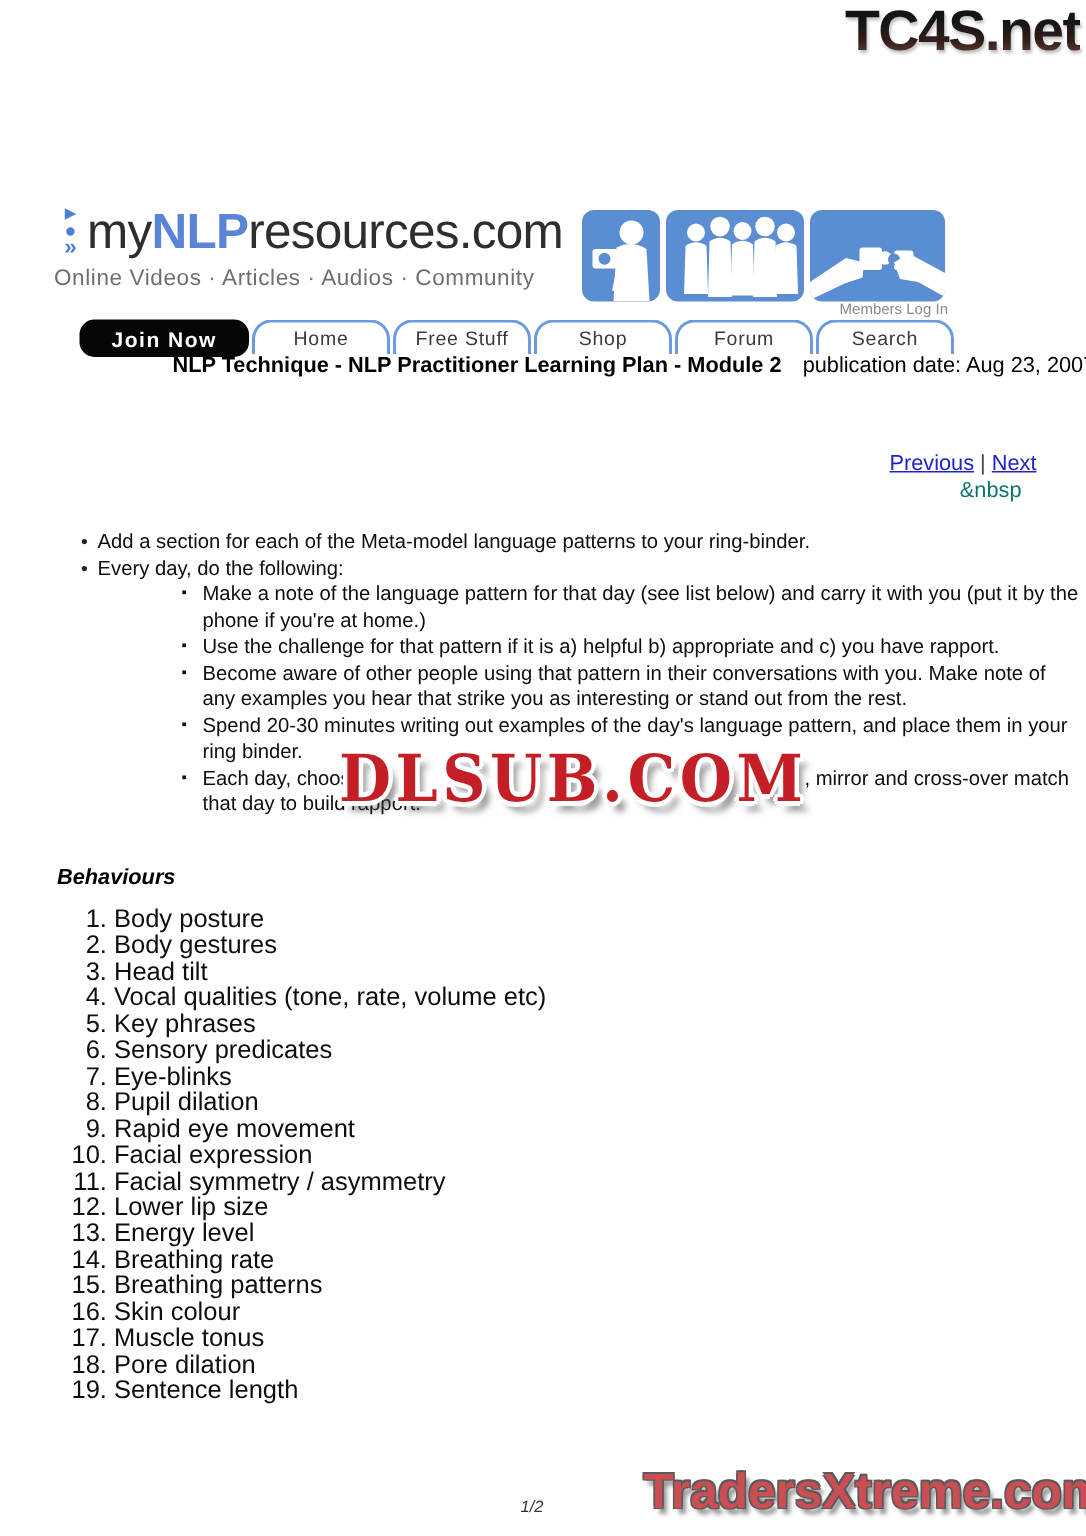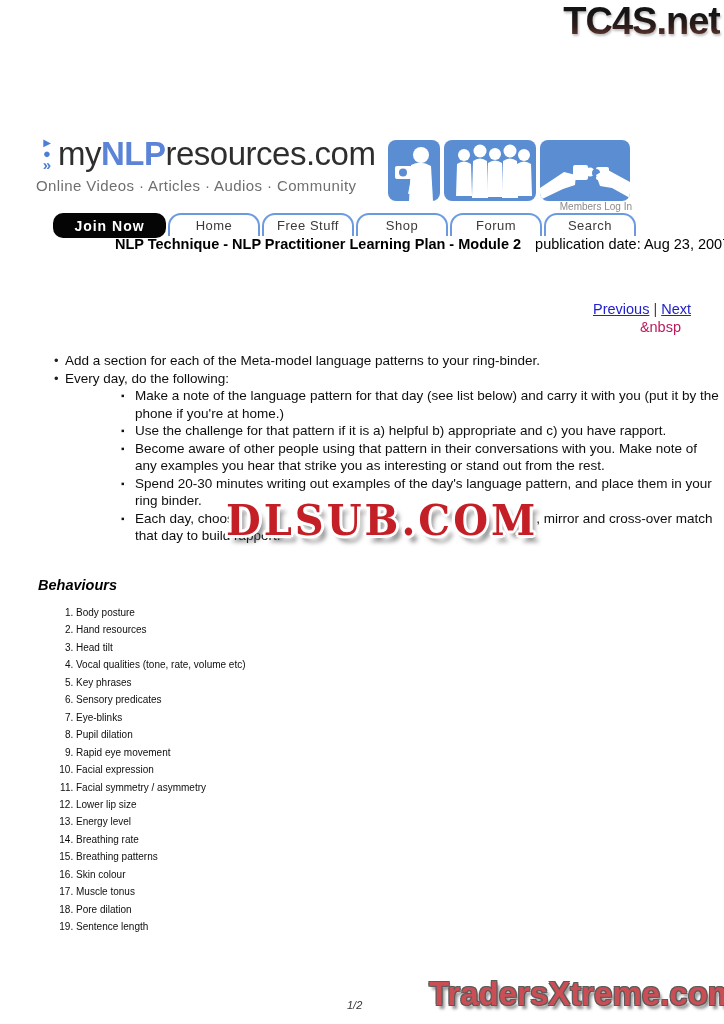"&nbsp" .pagenav .nbsp-line { color: #be185d -> #0f766e }
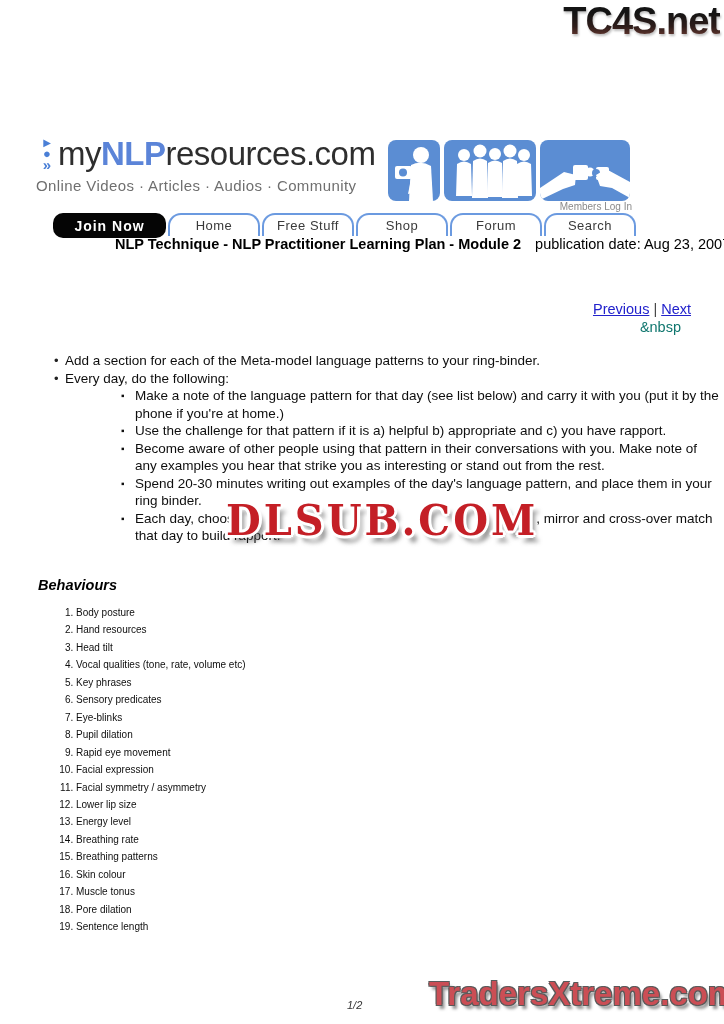"Body posture" .numlist { font-size: 10px -> 17px }
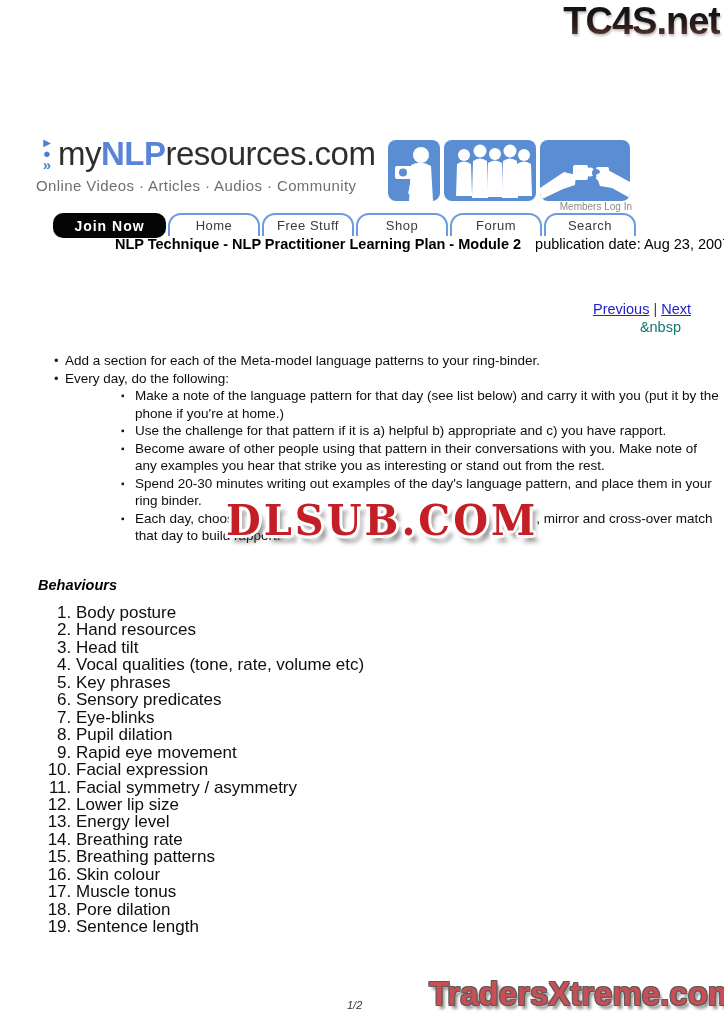"Hand resources" li { text: Hand resources -> Body gestures }
